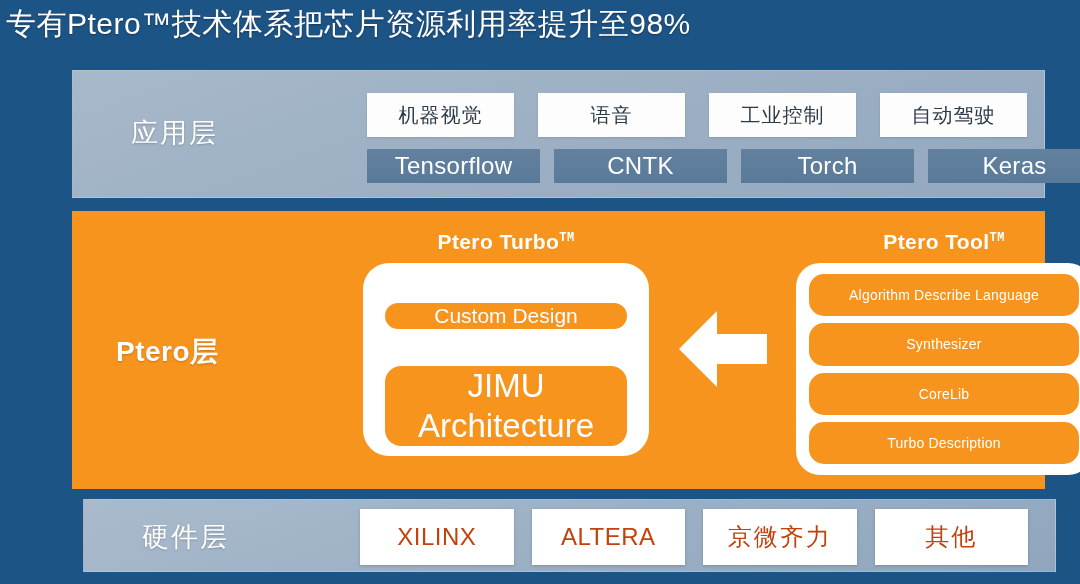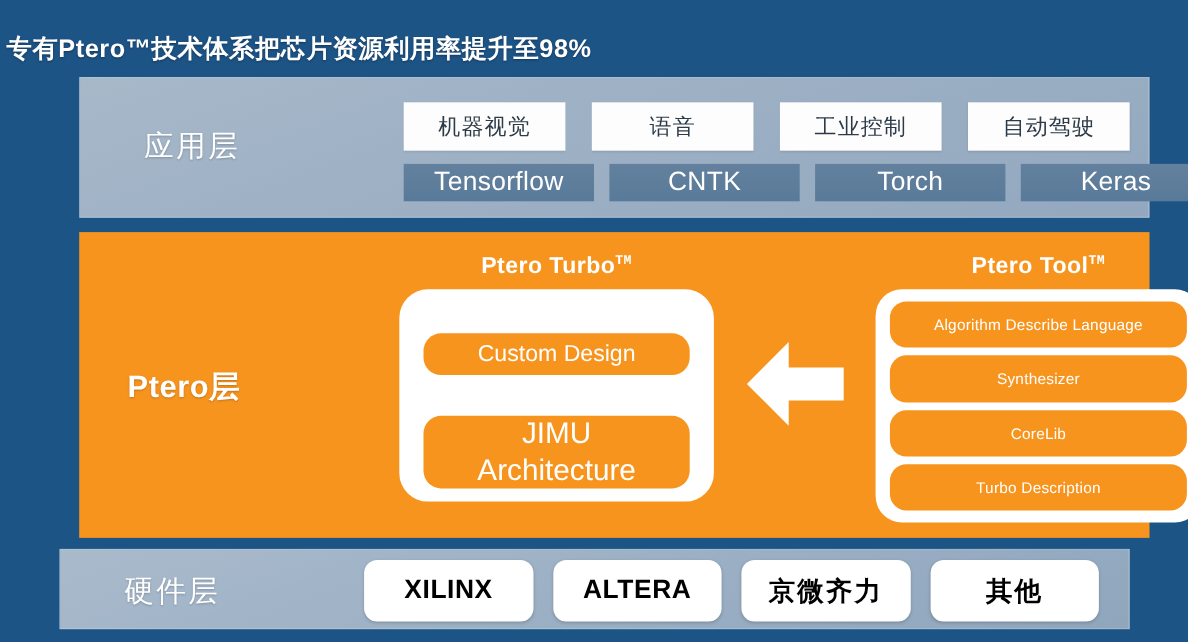"专有Ptero™技术体系把芯片资源利用率提升至98%" .title { font-size: 23px -> 30px; font-weight: bold -> normal; top: 20px -> 0 }
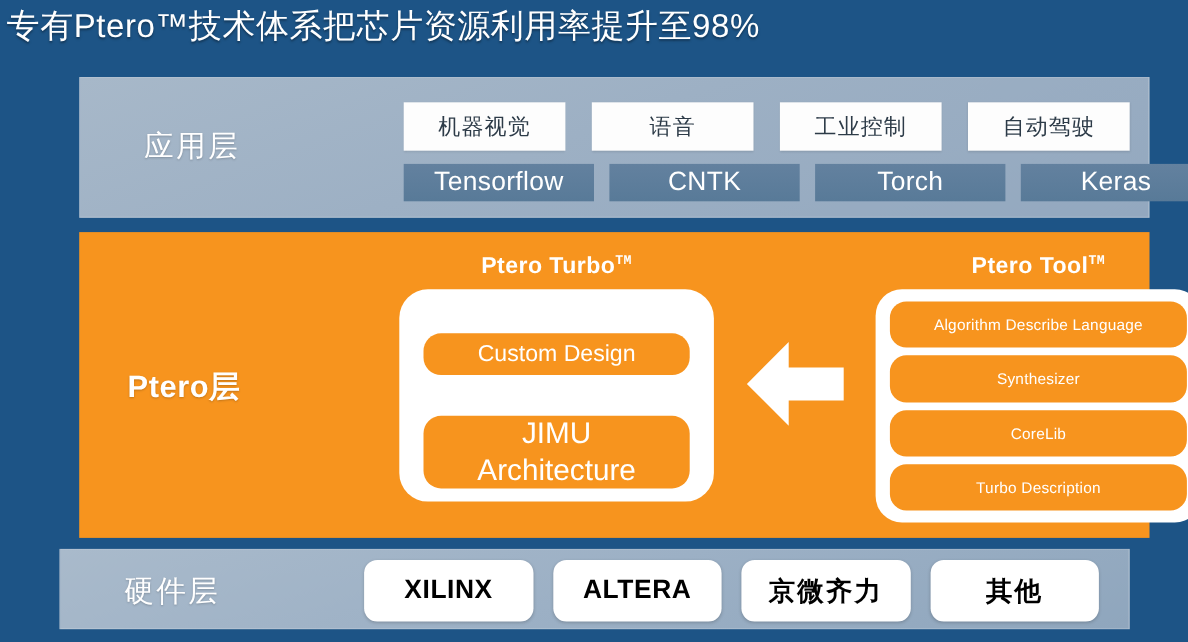"JIMU" .turbo-pill.big { font-size: 27px -> 33px }
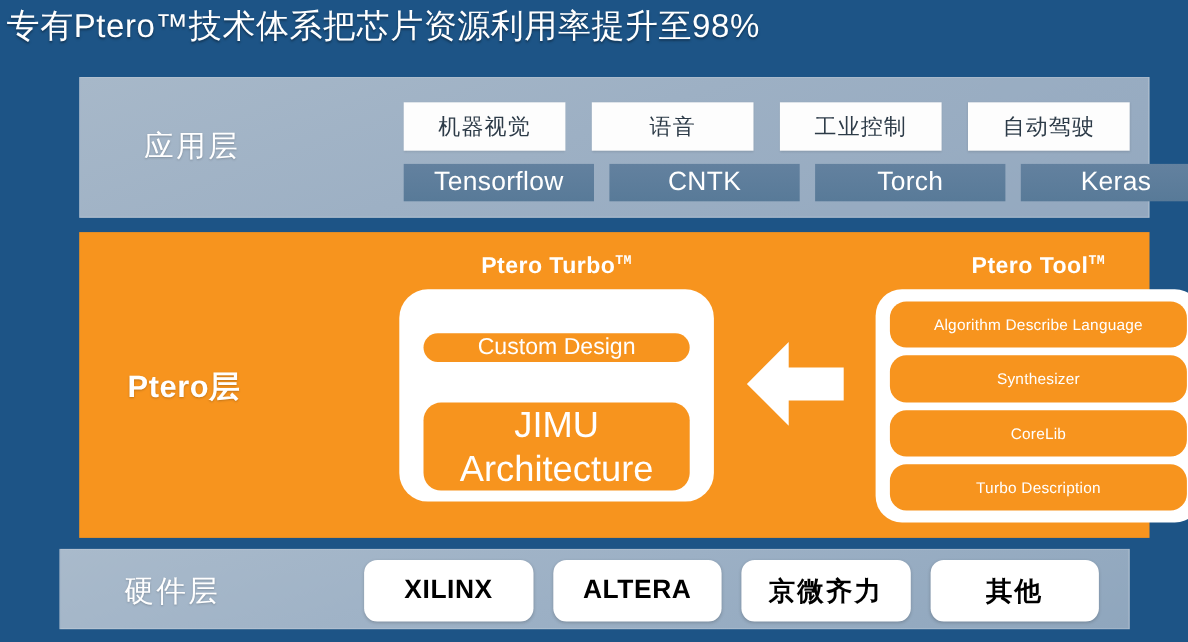"硬件层" .hw-panel { left: 54px -> 83px }
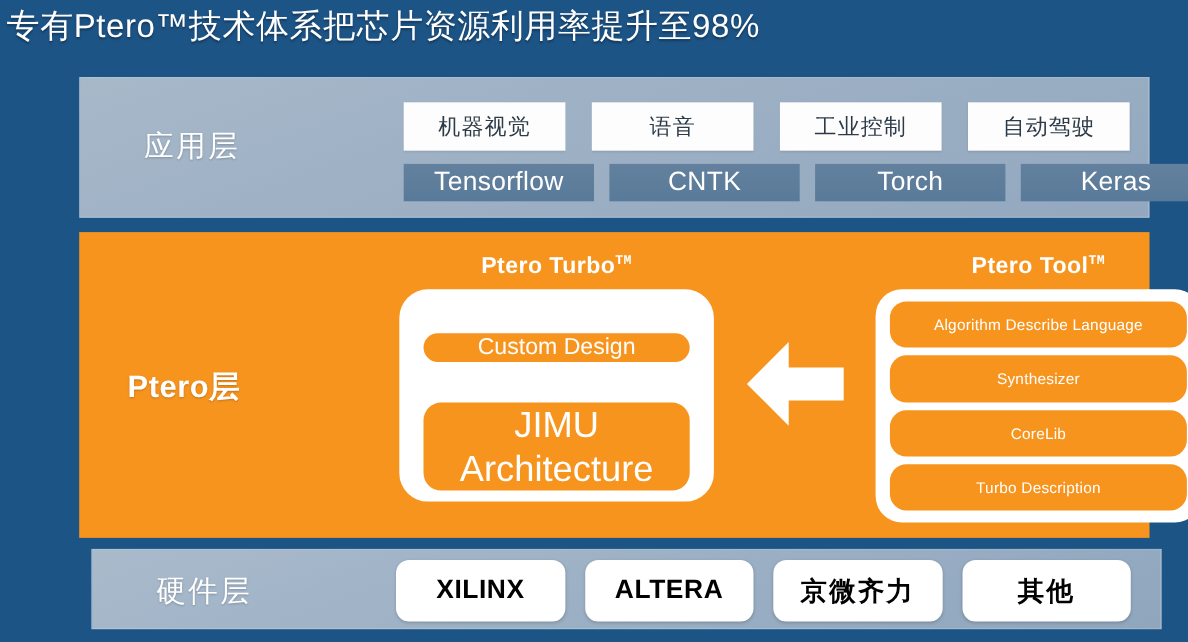"XILINX" .hw-box { border-radius: 12px -> 0; color: #000000 -> #c2410c; font-weight: bold -> normal }
